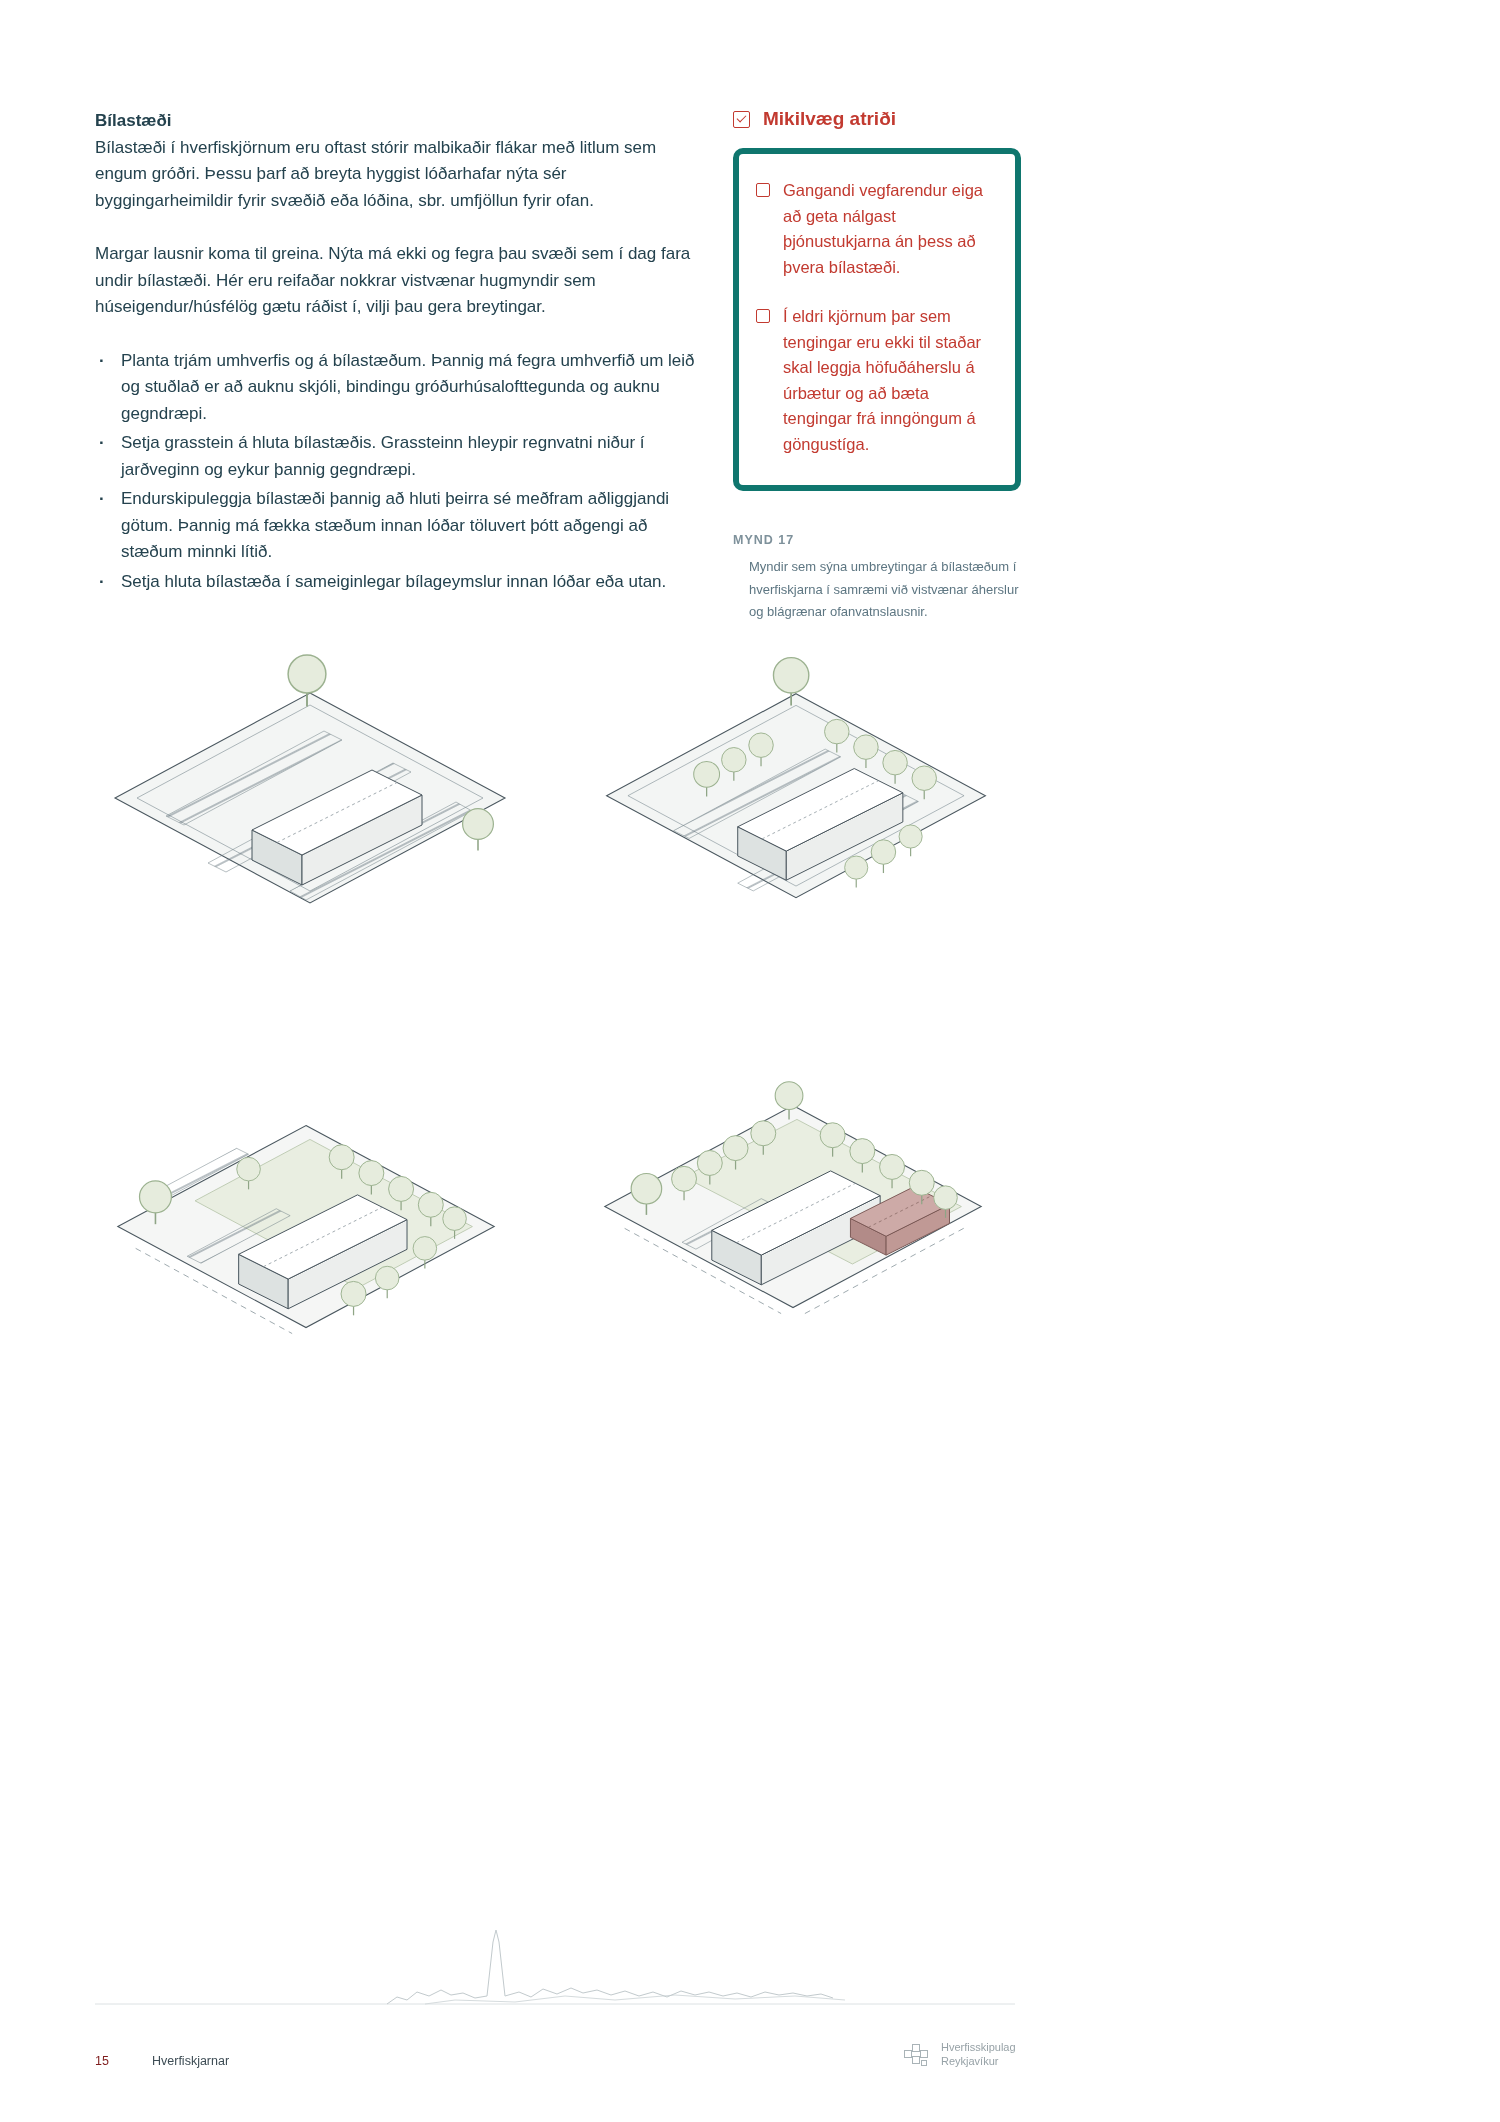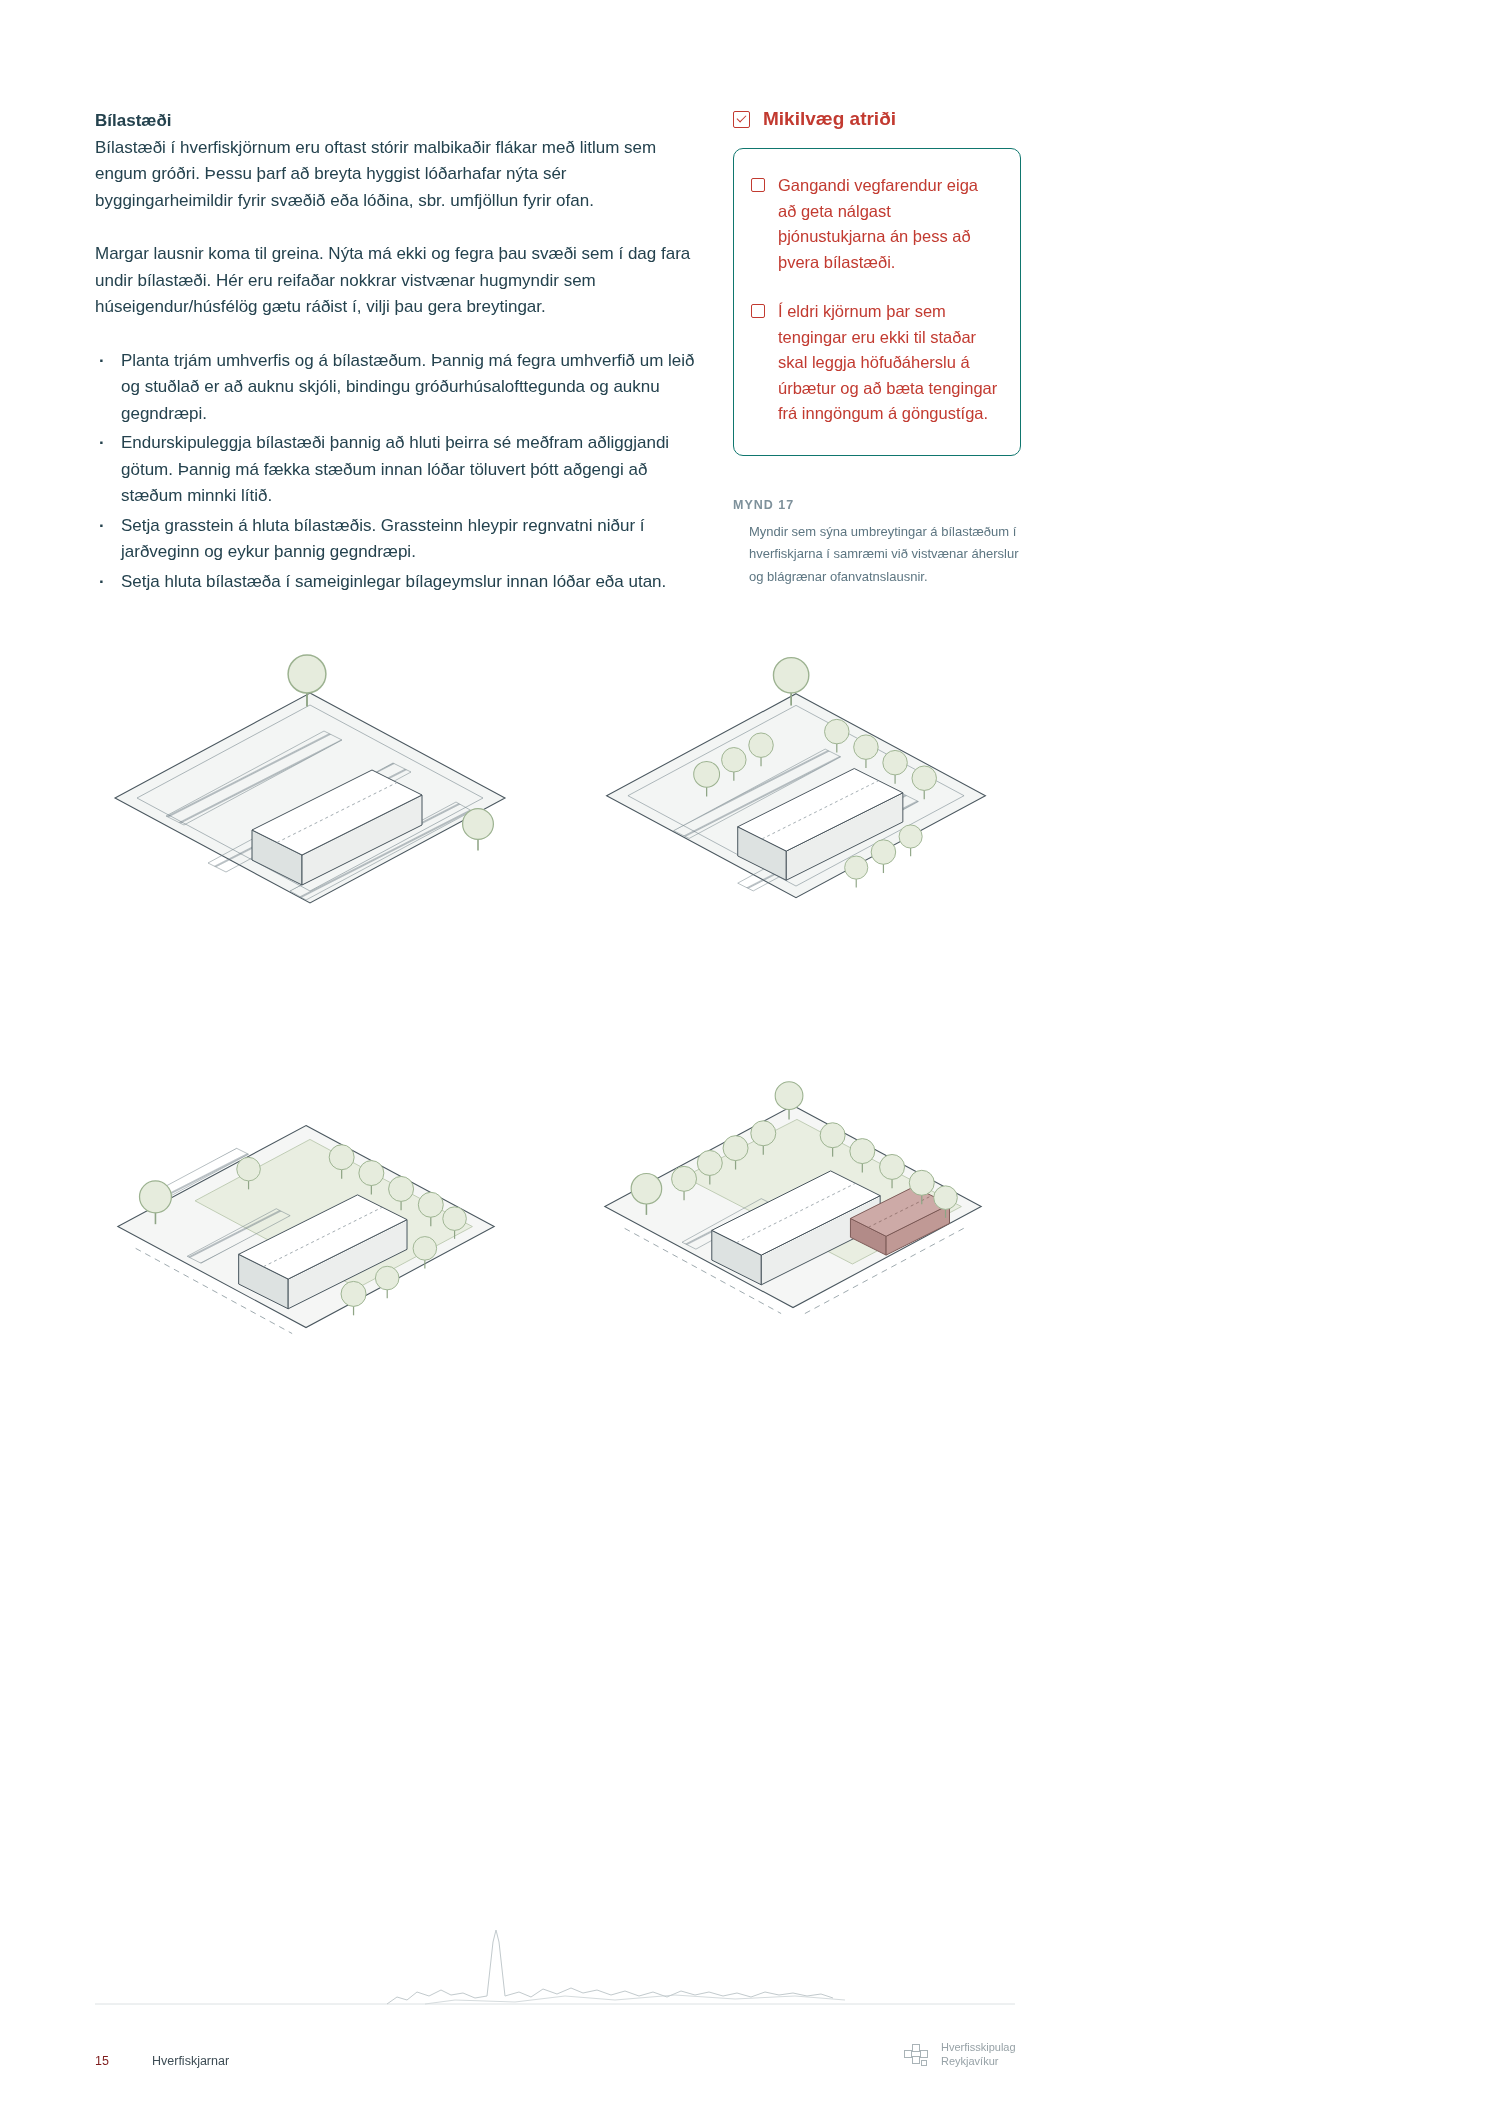"Gangandi vegfarendur eiga að geta" .important-box { border: 1px solid #0f766e -> 6px solid #0f766e }
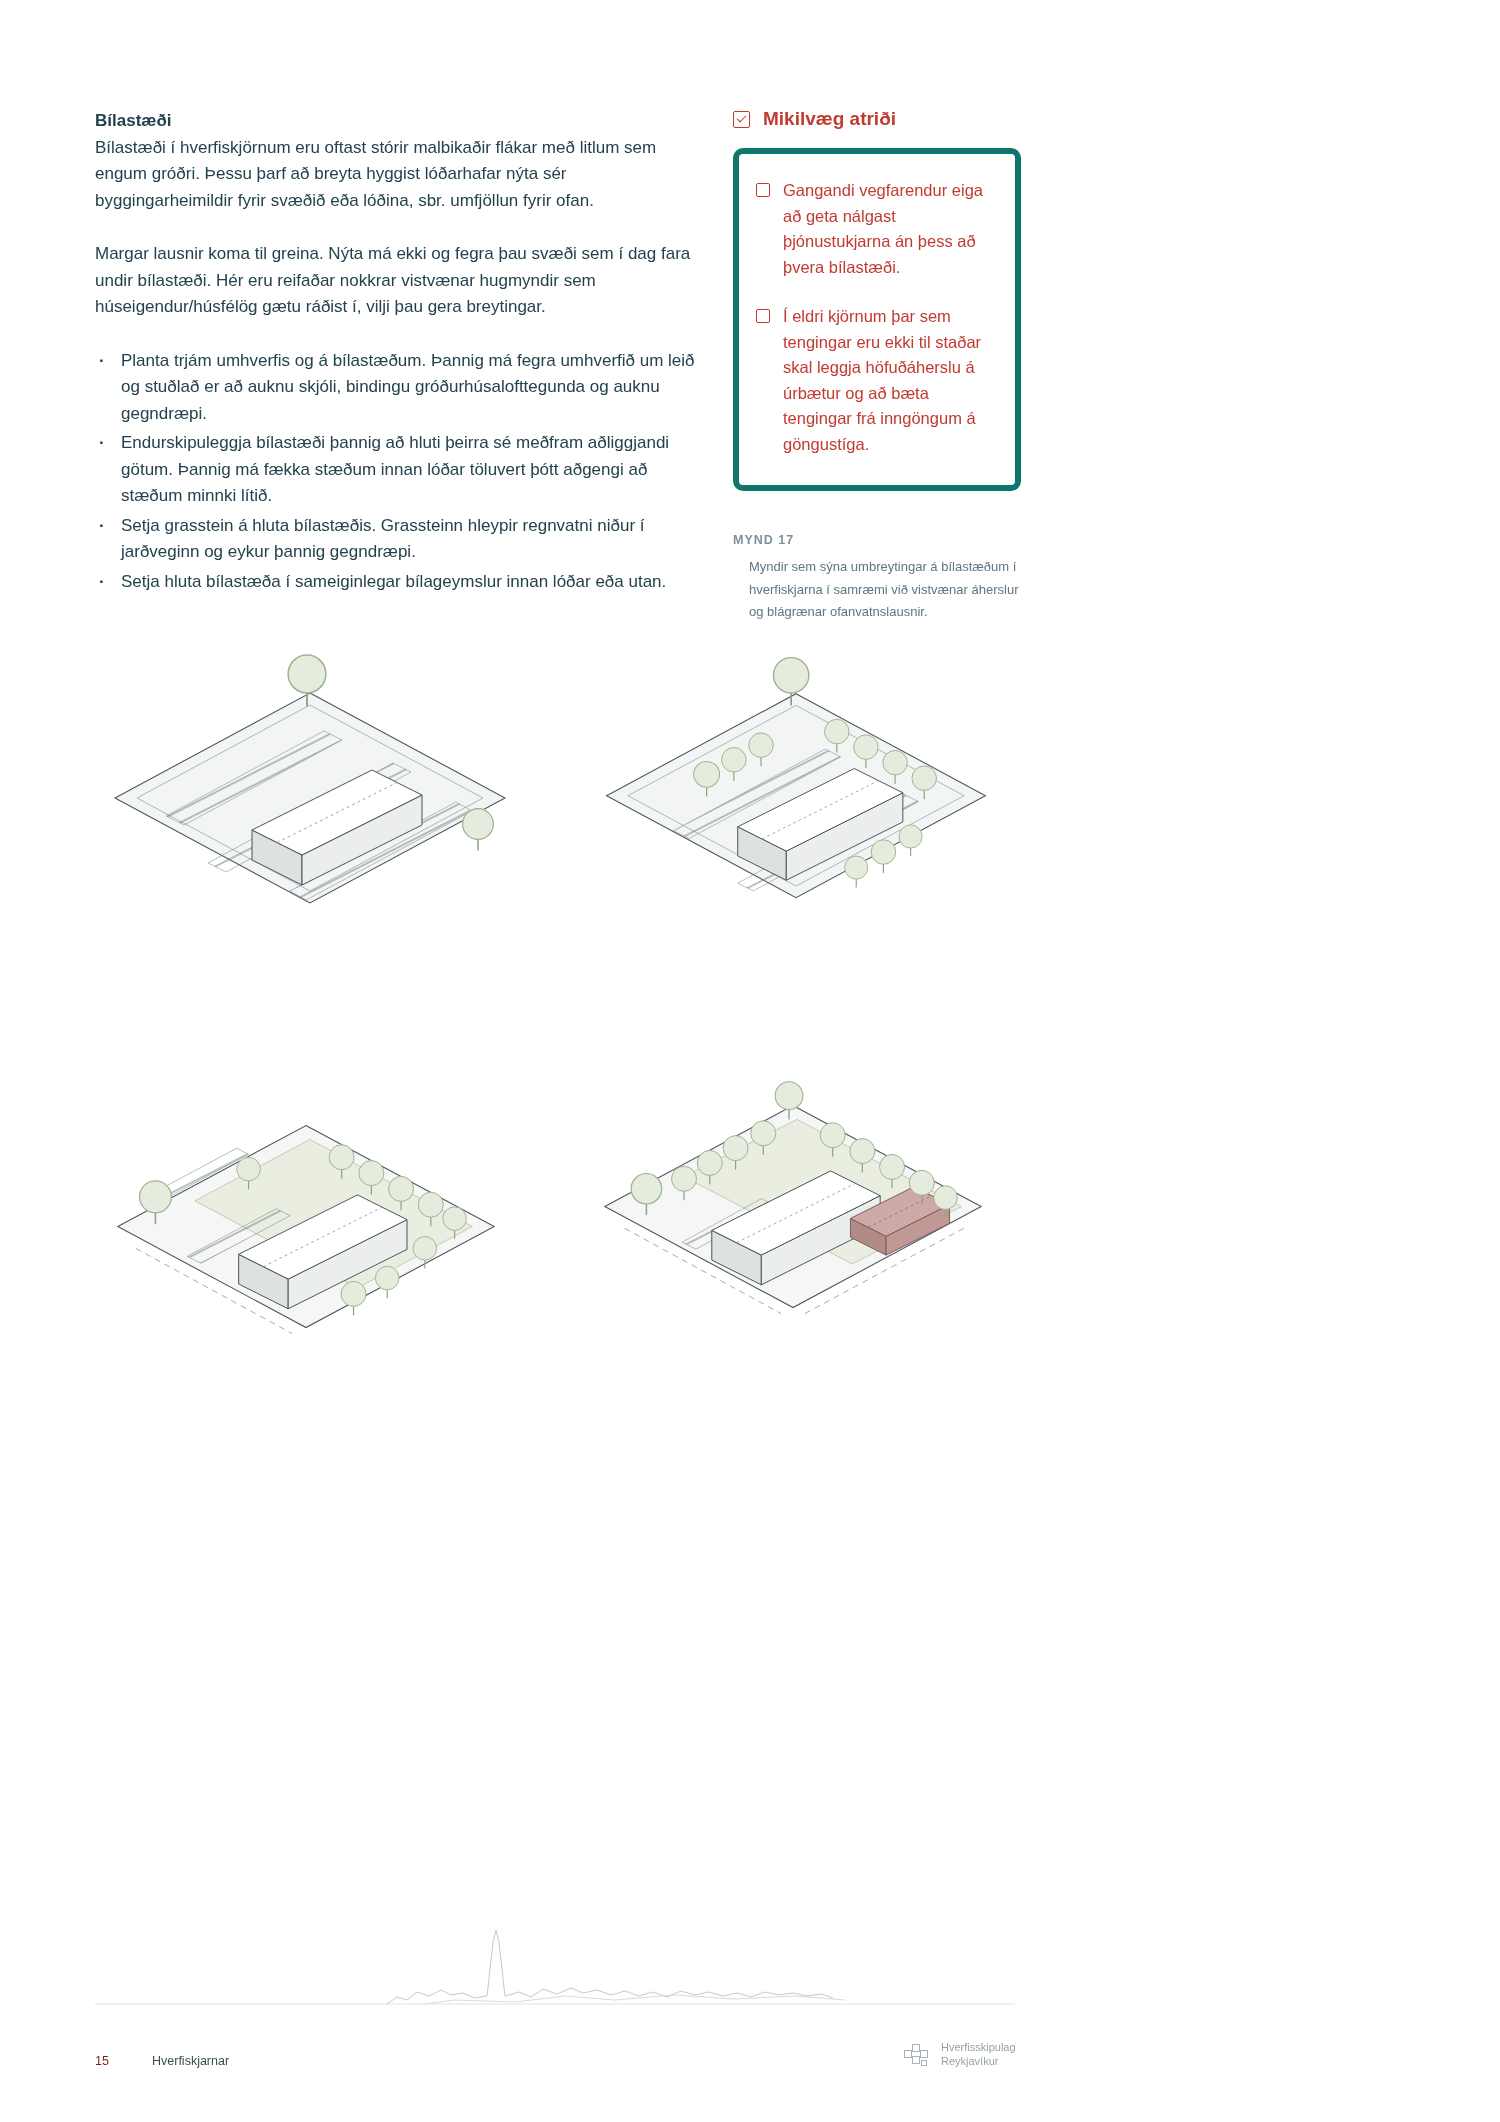"Endurskipuleggja bílastæði þannig að" li { order: before "Setja grasstein á hluta bílastæðis." -> after "Setja grasstein á hluta bílastæðis." }
